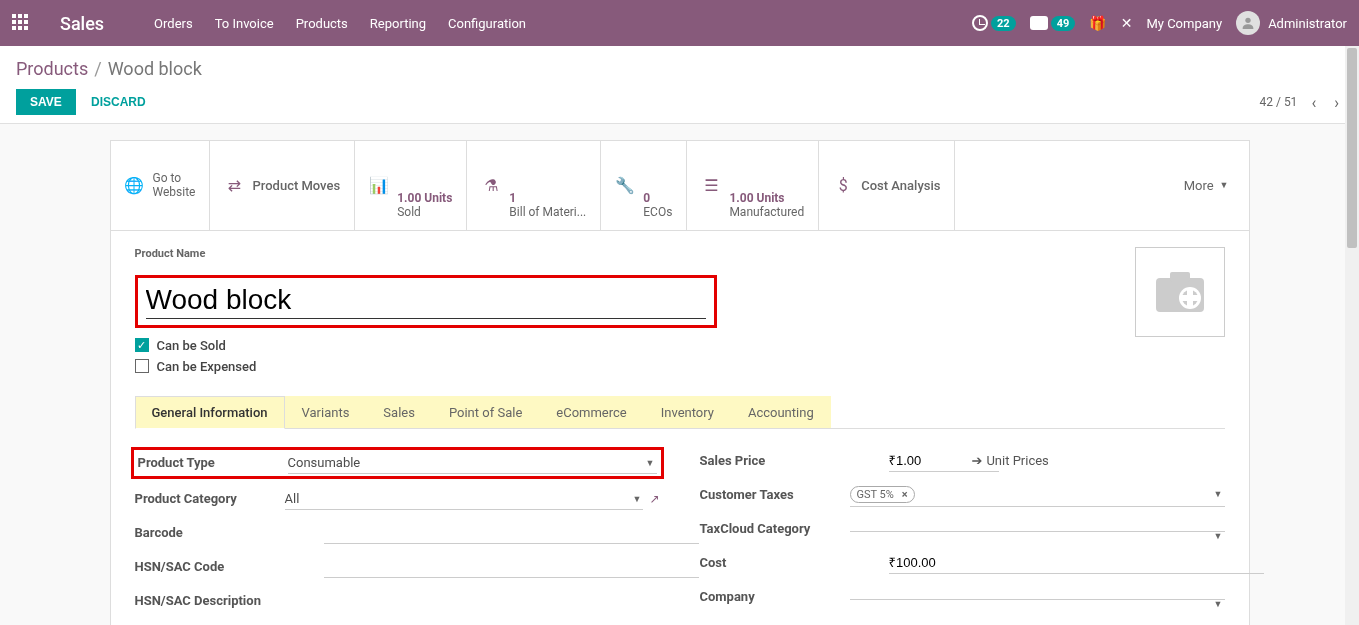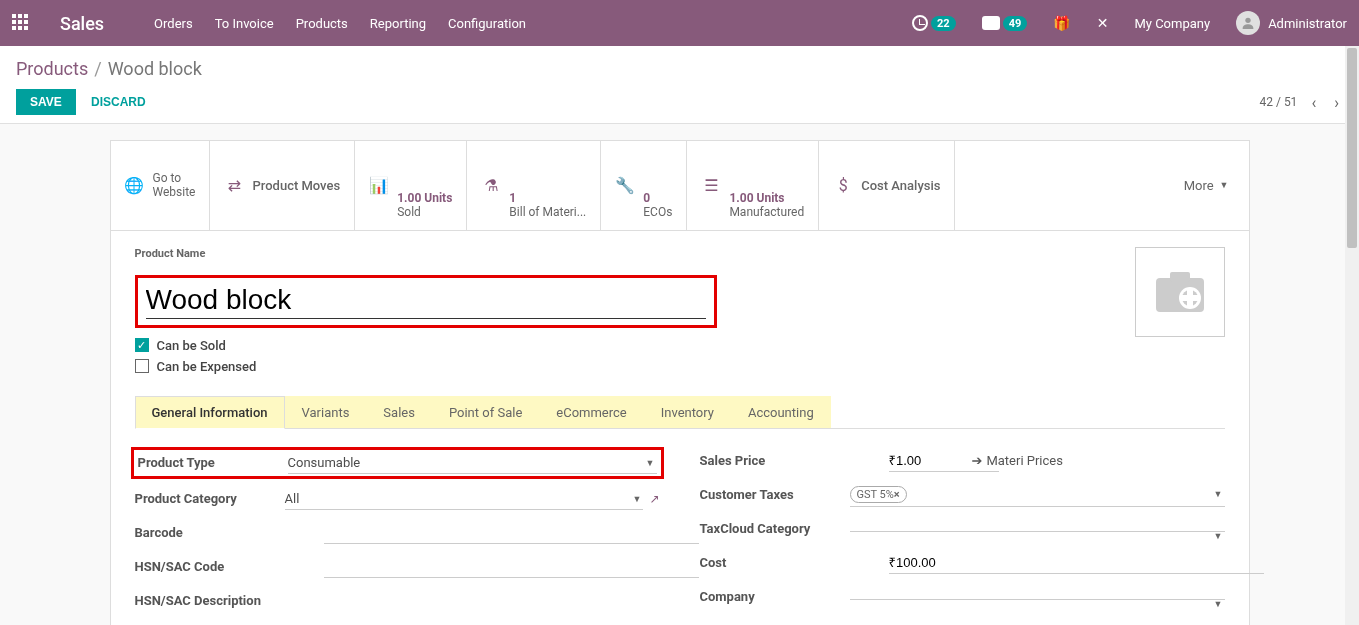"22" .topbar-right { gap: 26px -> 14px }
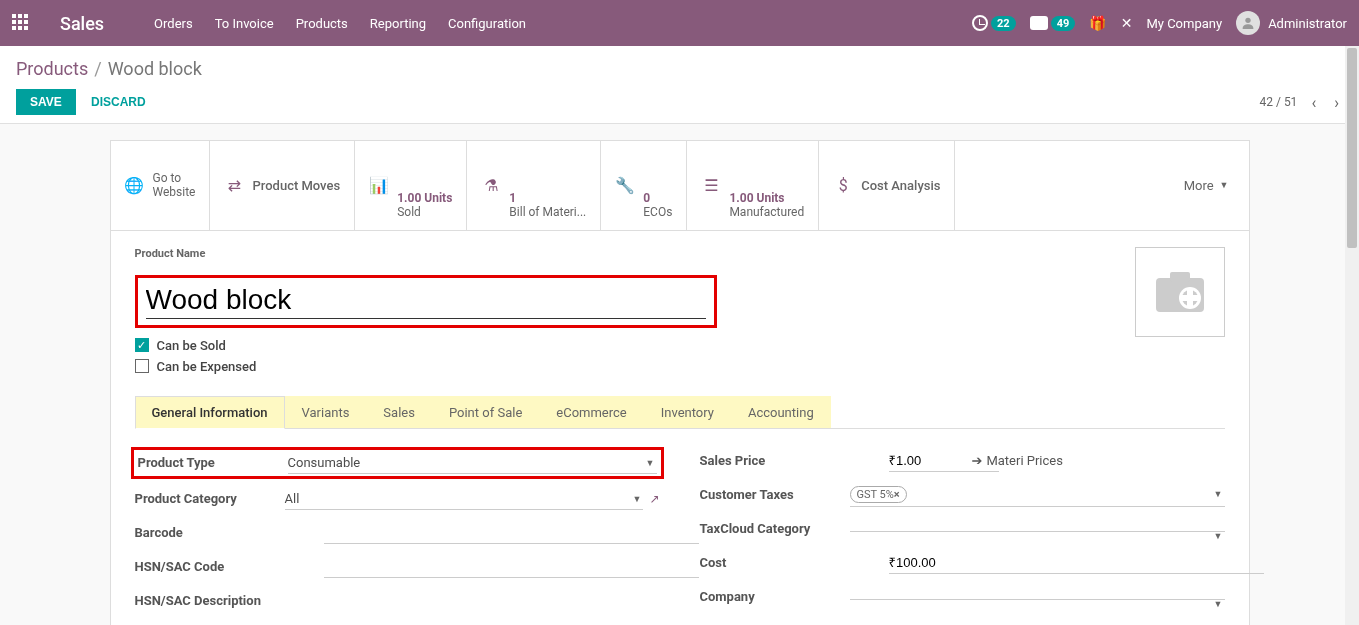"Materi Prices" span { text: Materi -> Unit }
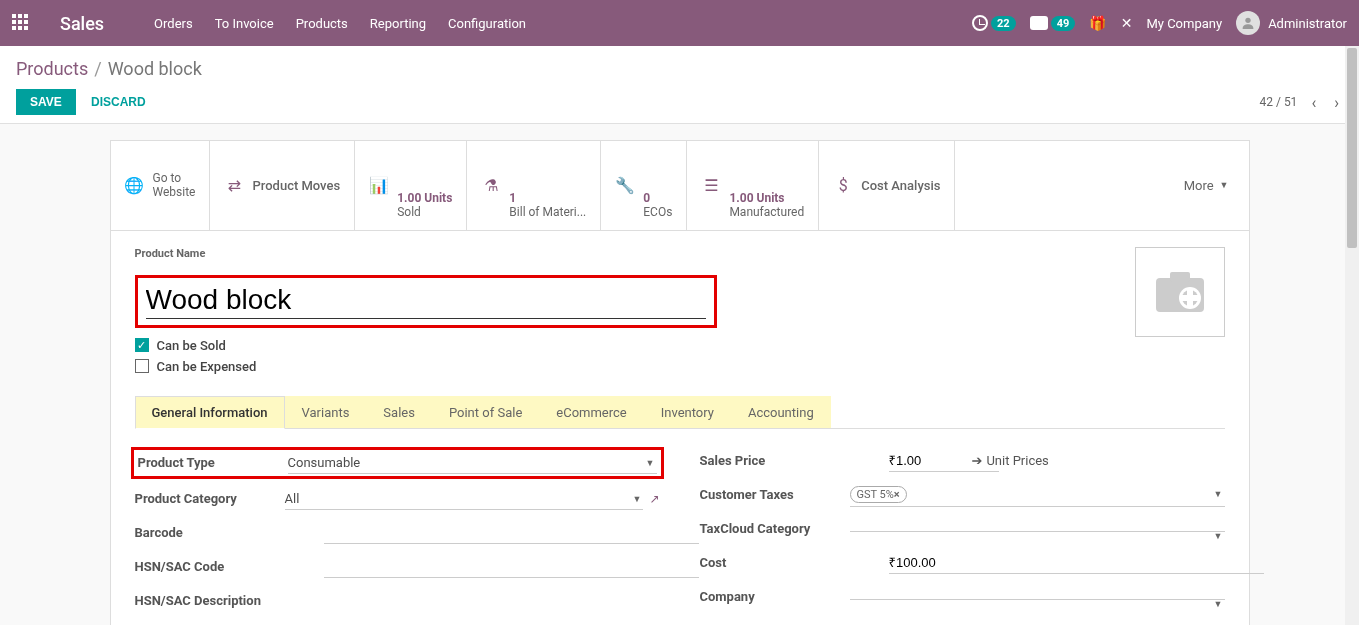"GST 5%" .tag { gap: 0 -> 8px }
